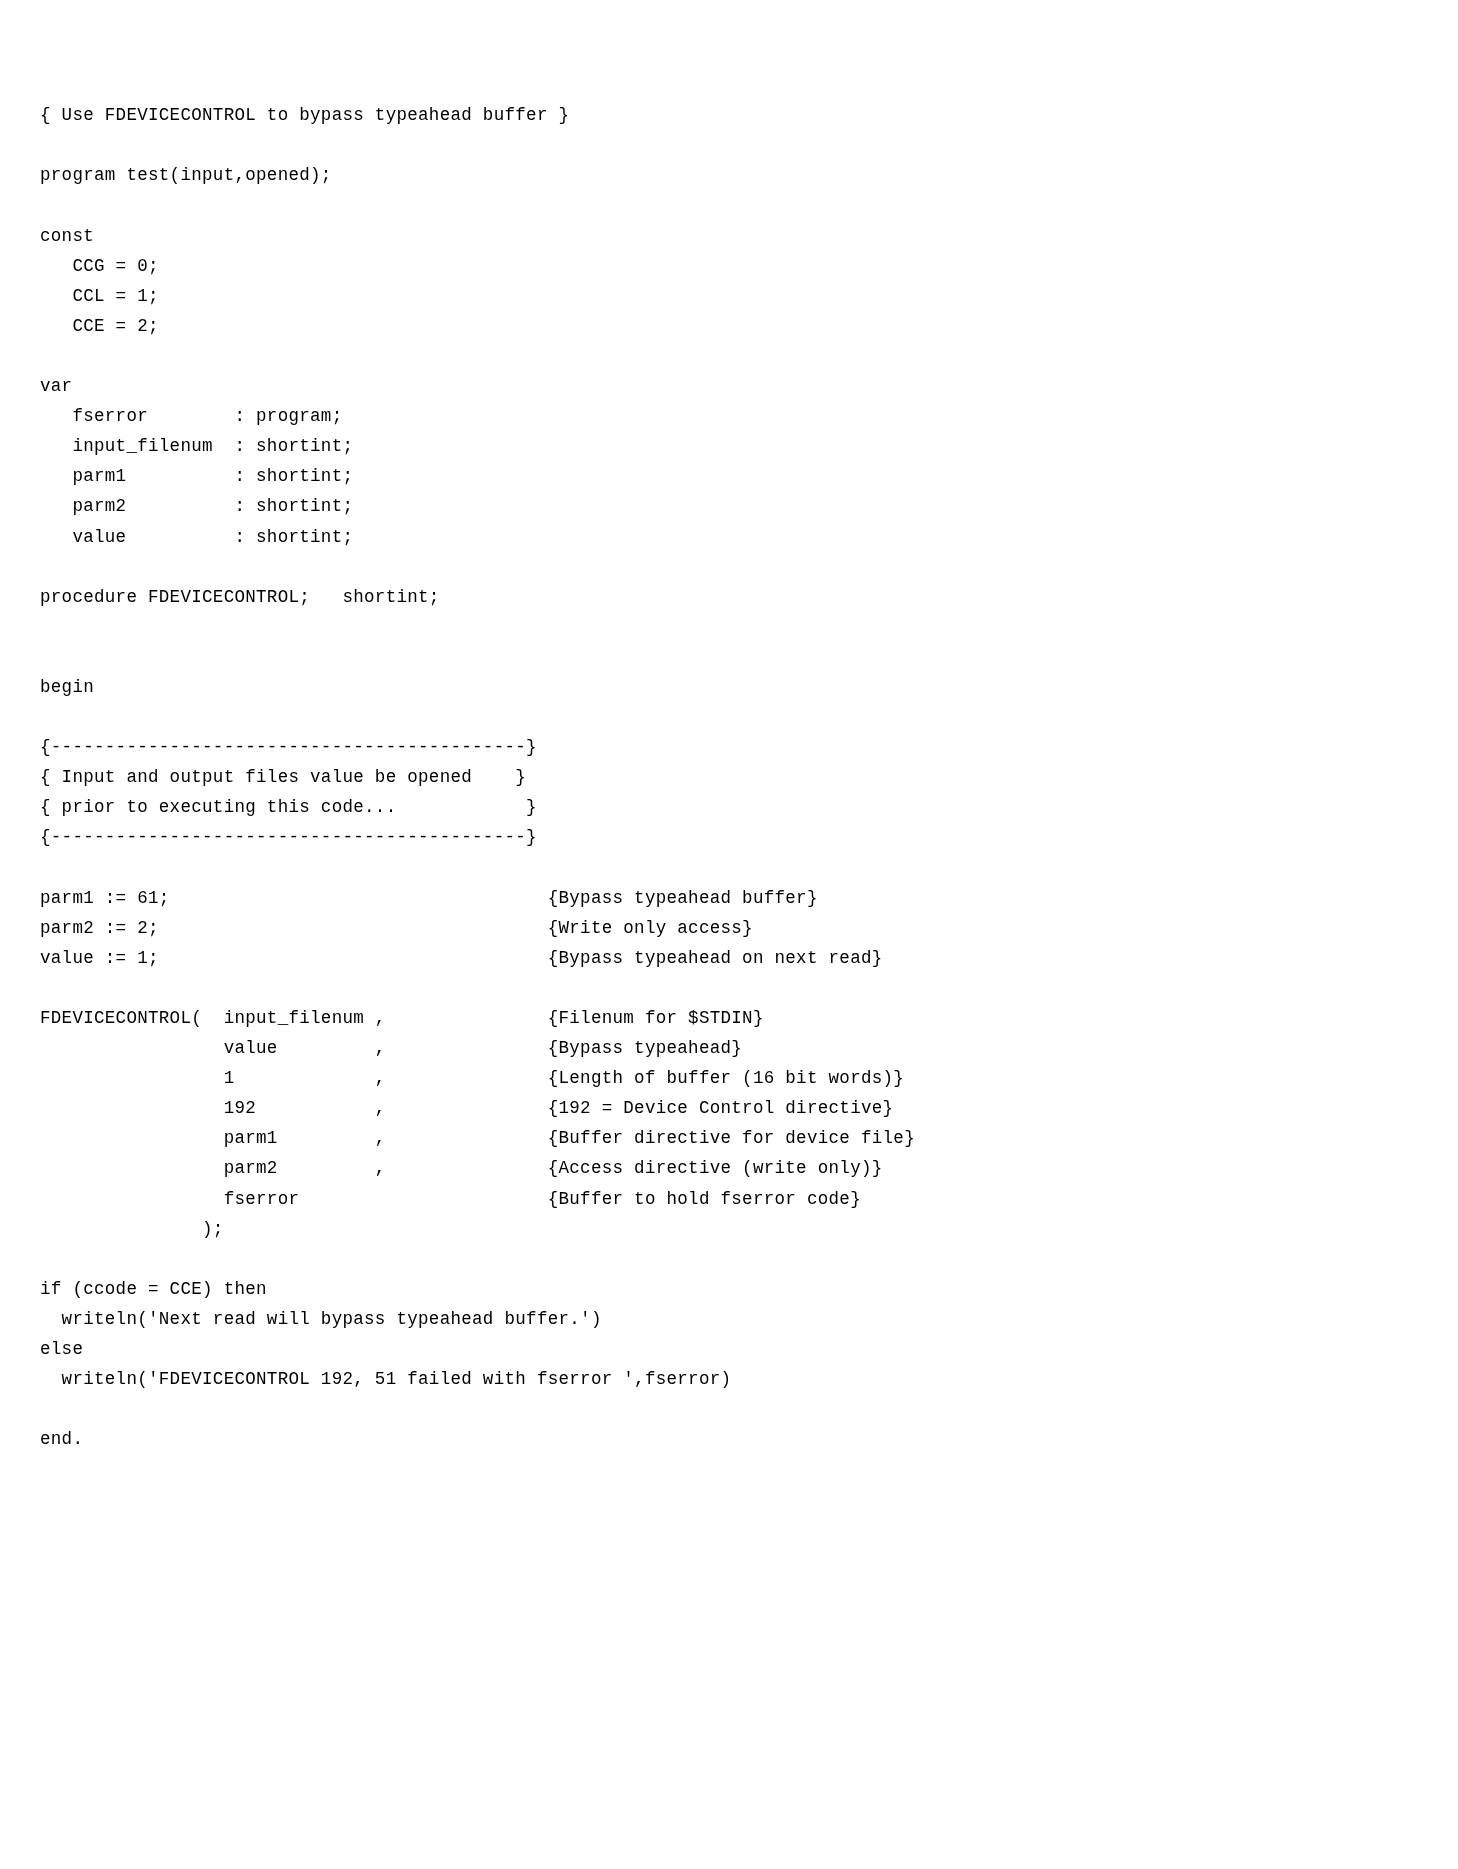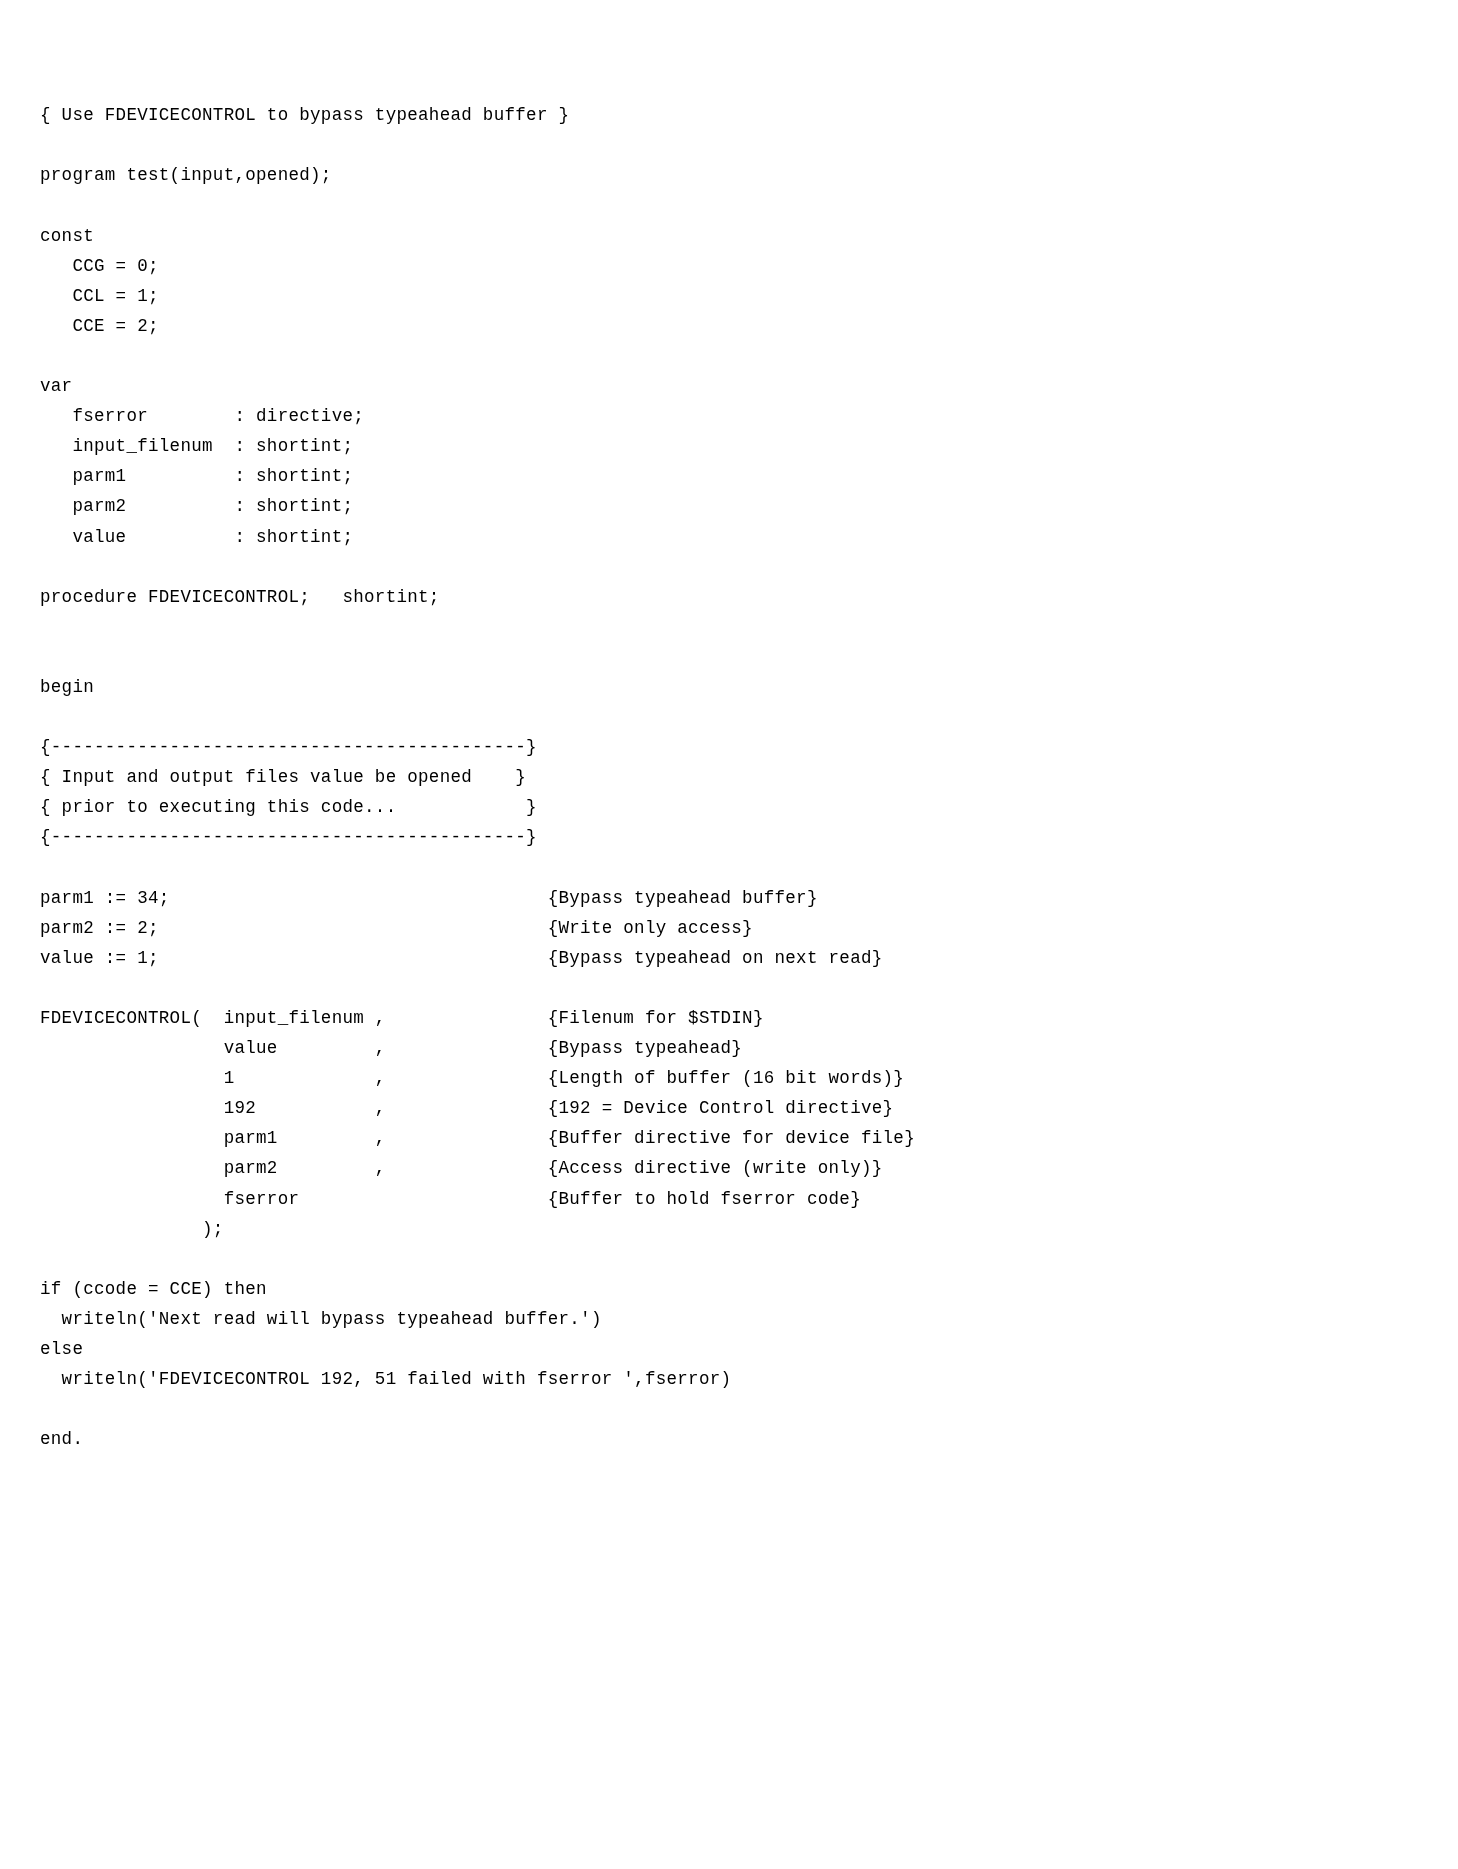"fserror : directive;" span { text: directive -> program }
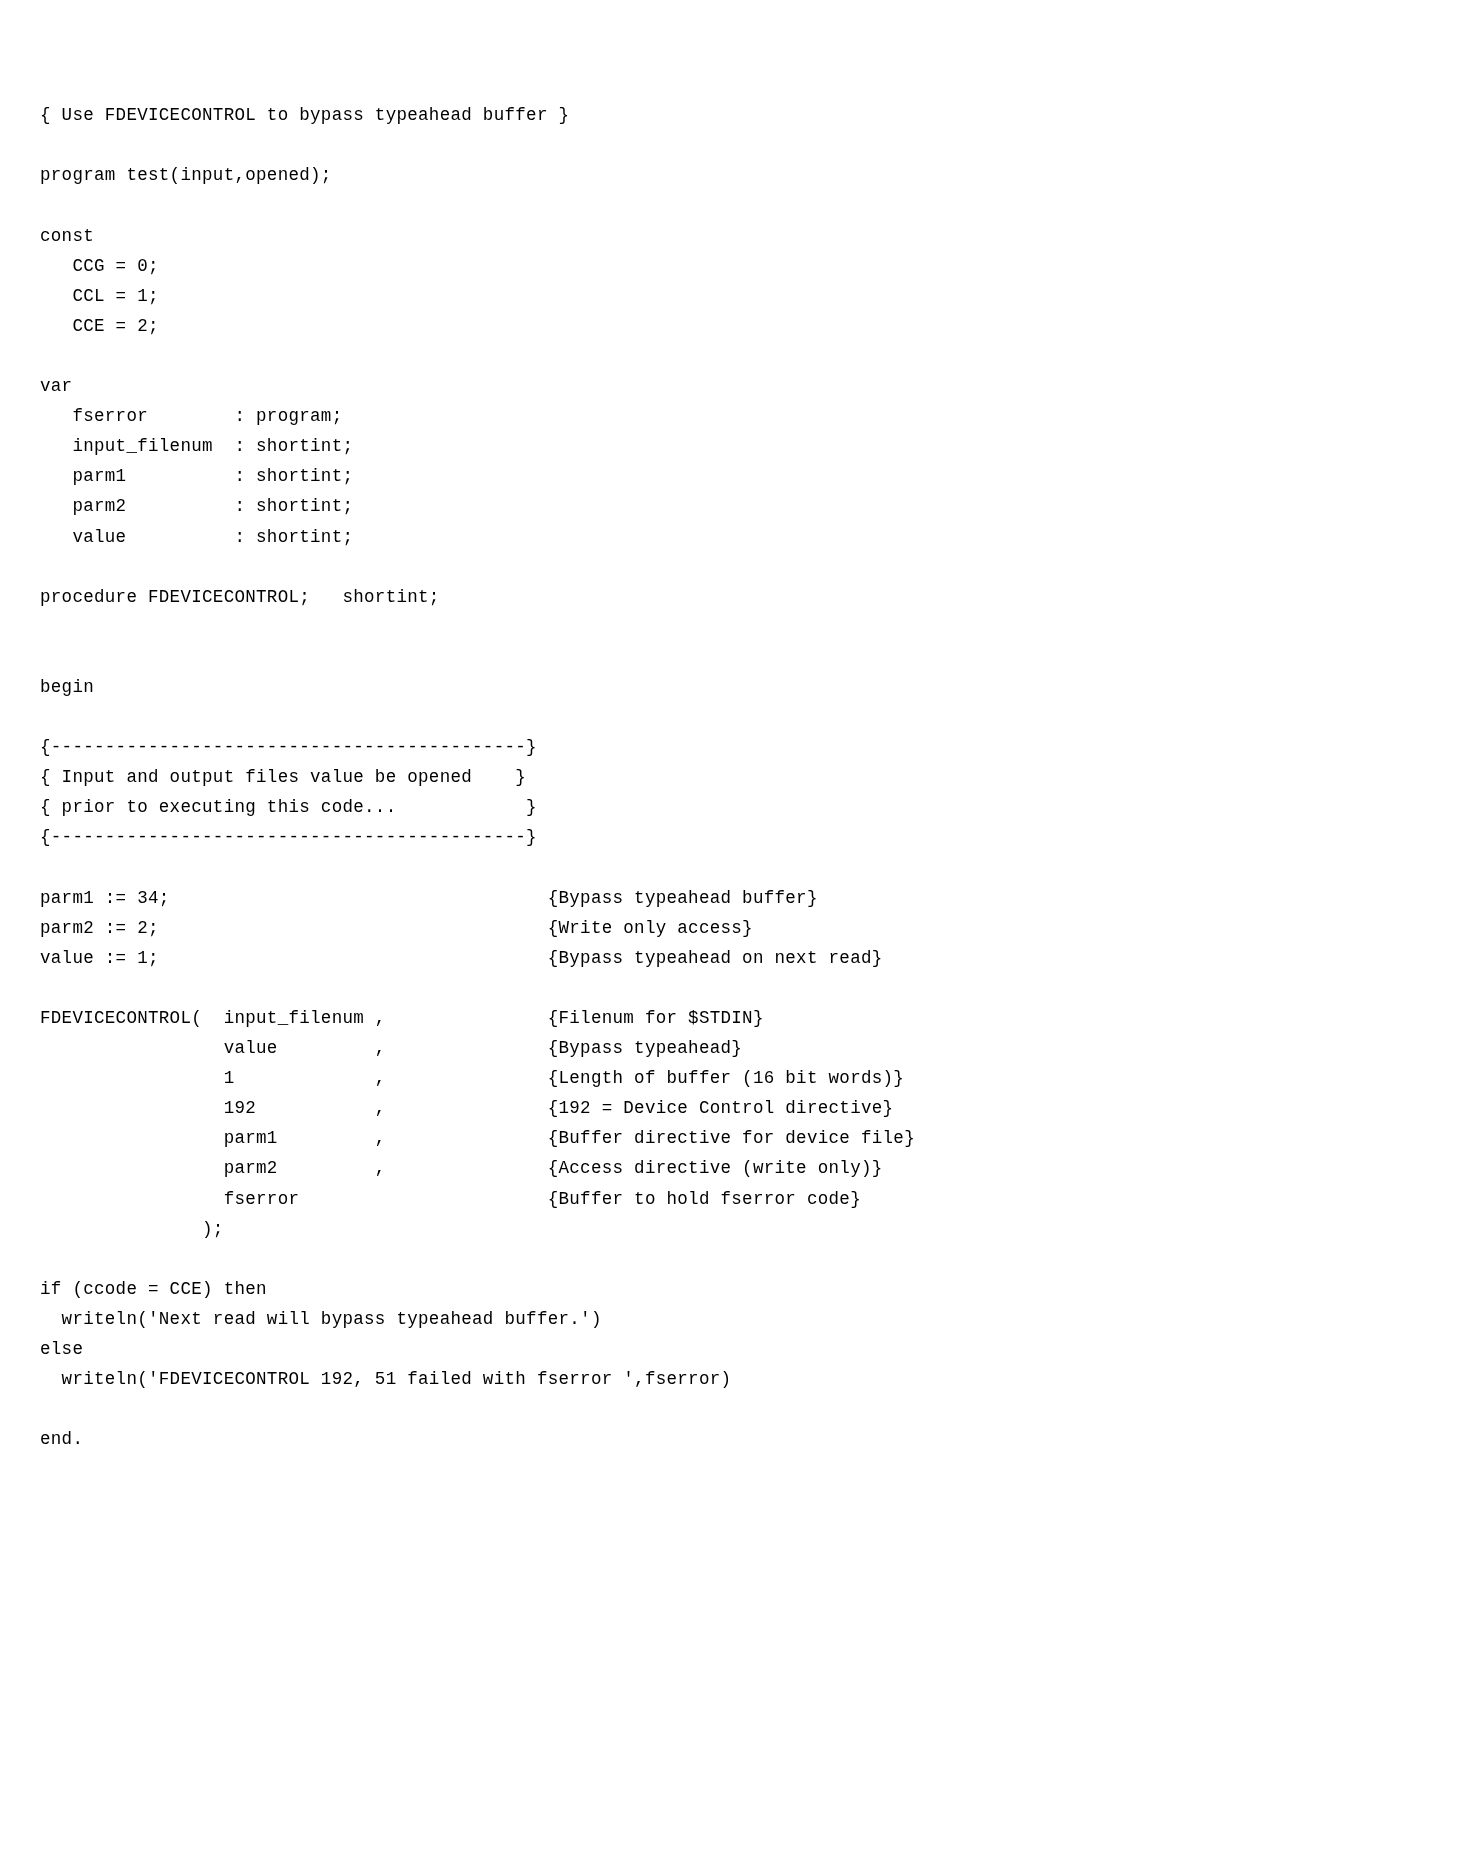"parm1 := 34; {Bypass typeahead" span { text: 34 -> 61 }
